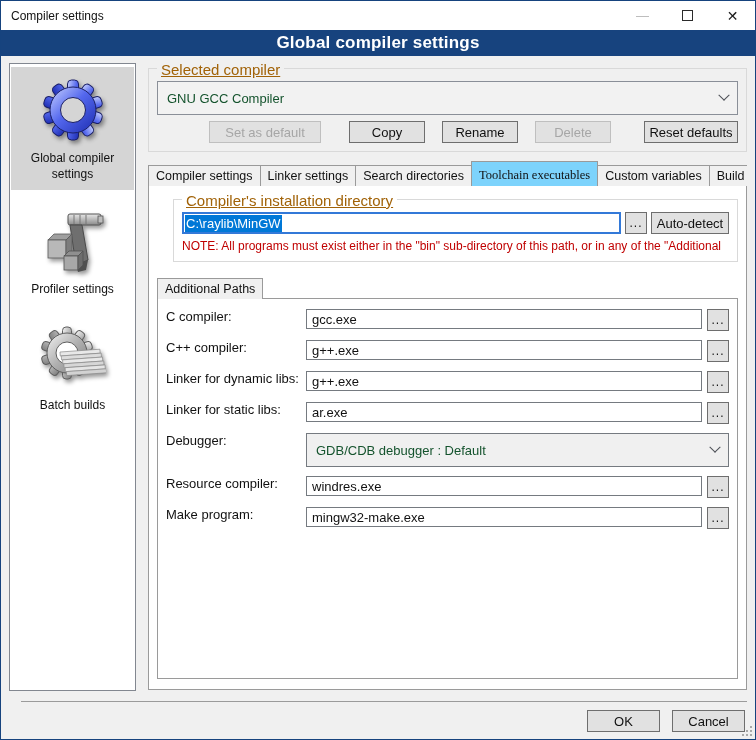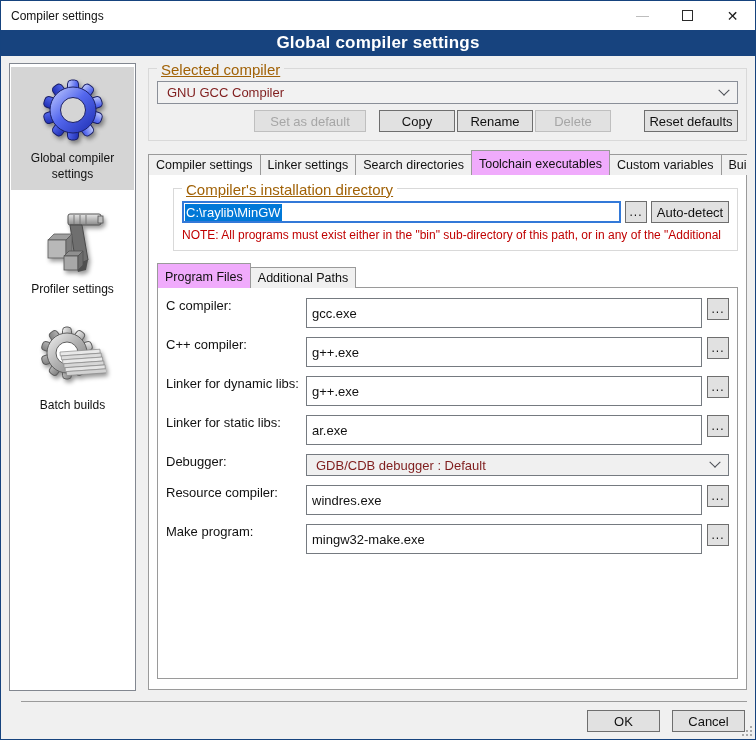"GNU GCC Compiler" .combo { color: #7f1d1d -> #14532d; padding: 10px 9px -> 16px 9px }
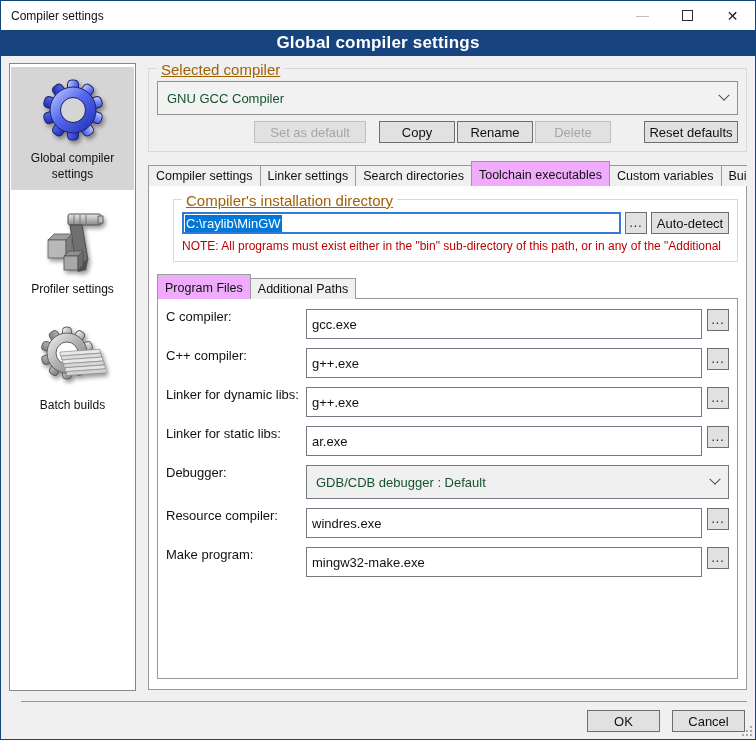"Copy" .b-copy, .b-rename, .b-delete { margin-left: none -> 15px }
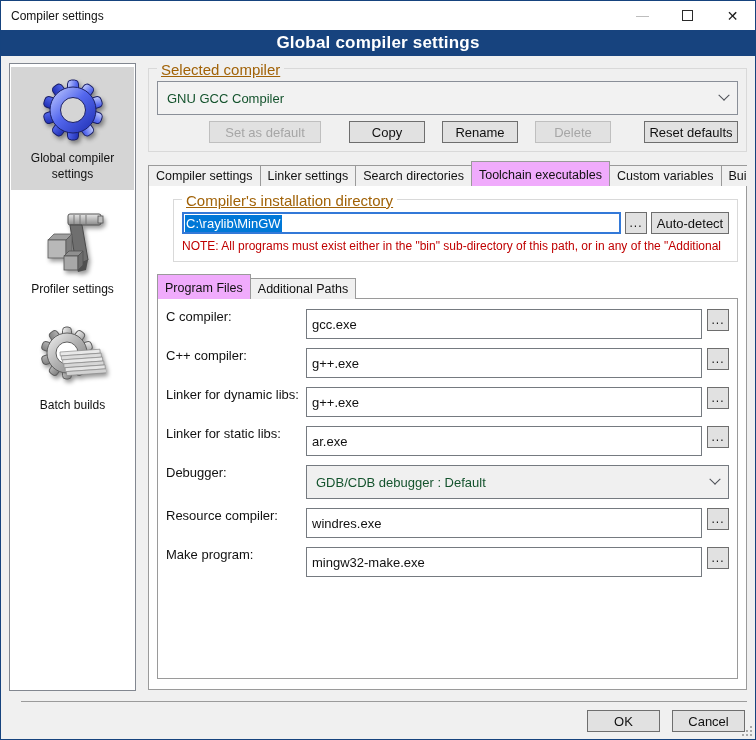"Toolchain executables" .tab.active { background: #f0abfc -> #7dd3fc; font-family: none -> Liberation Serif, serif }
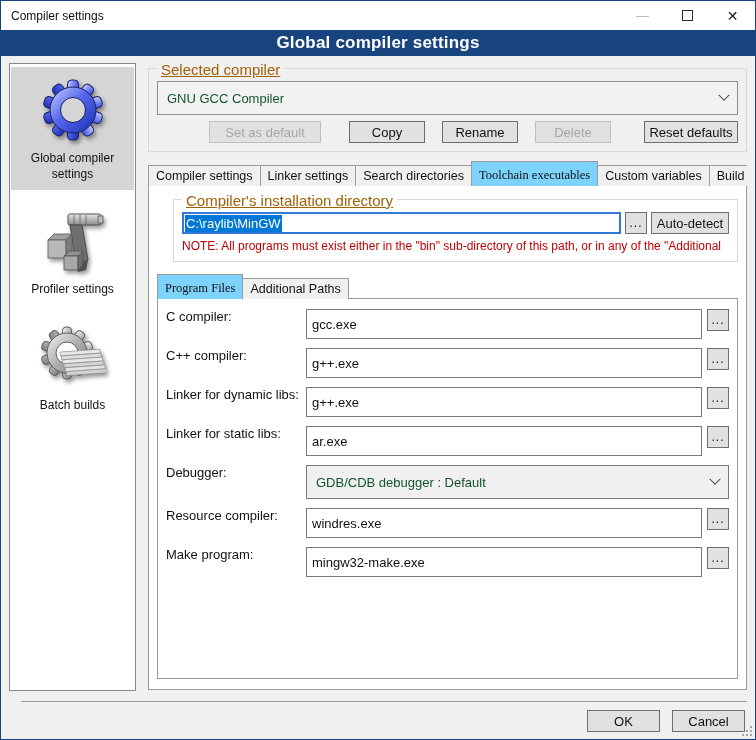"Program Files" div.tab { html: <div>Program Files</div> -> none }
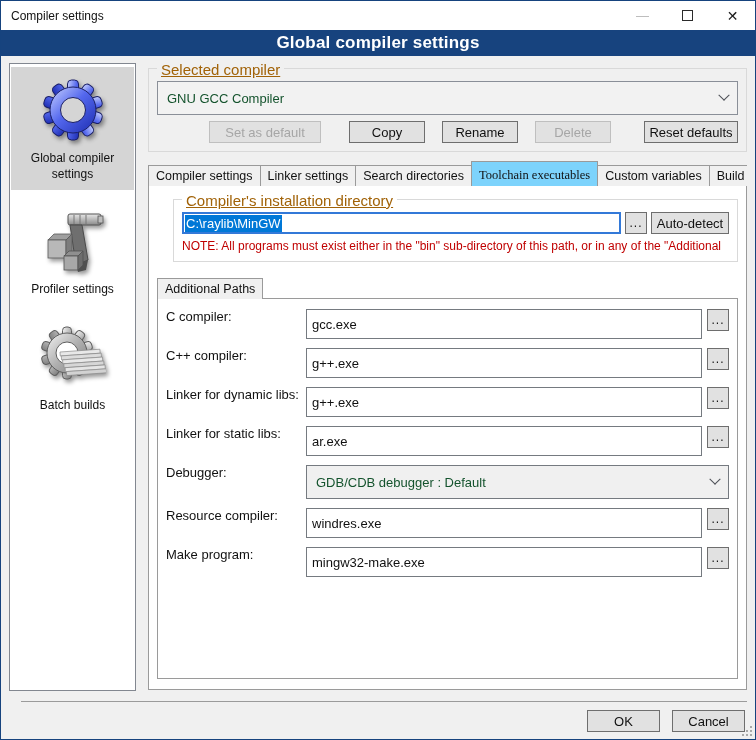"gcc.exe" .finput { height: 30px -> 20px }
